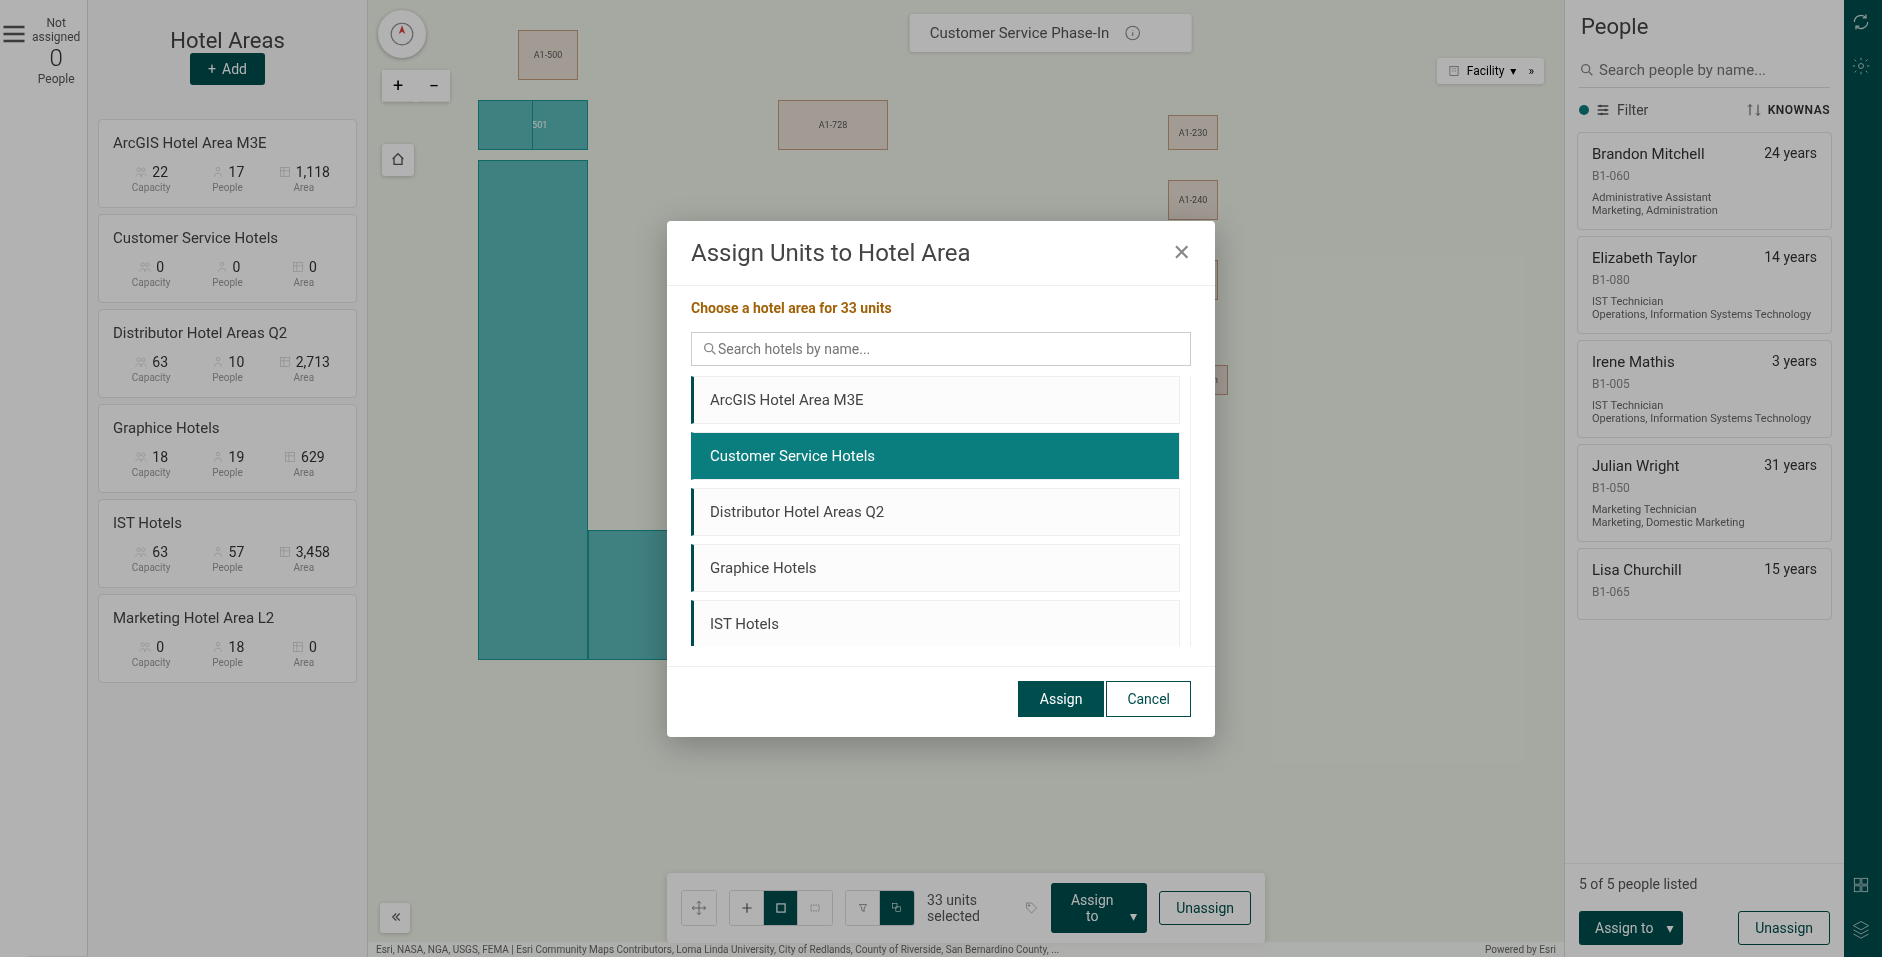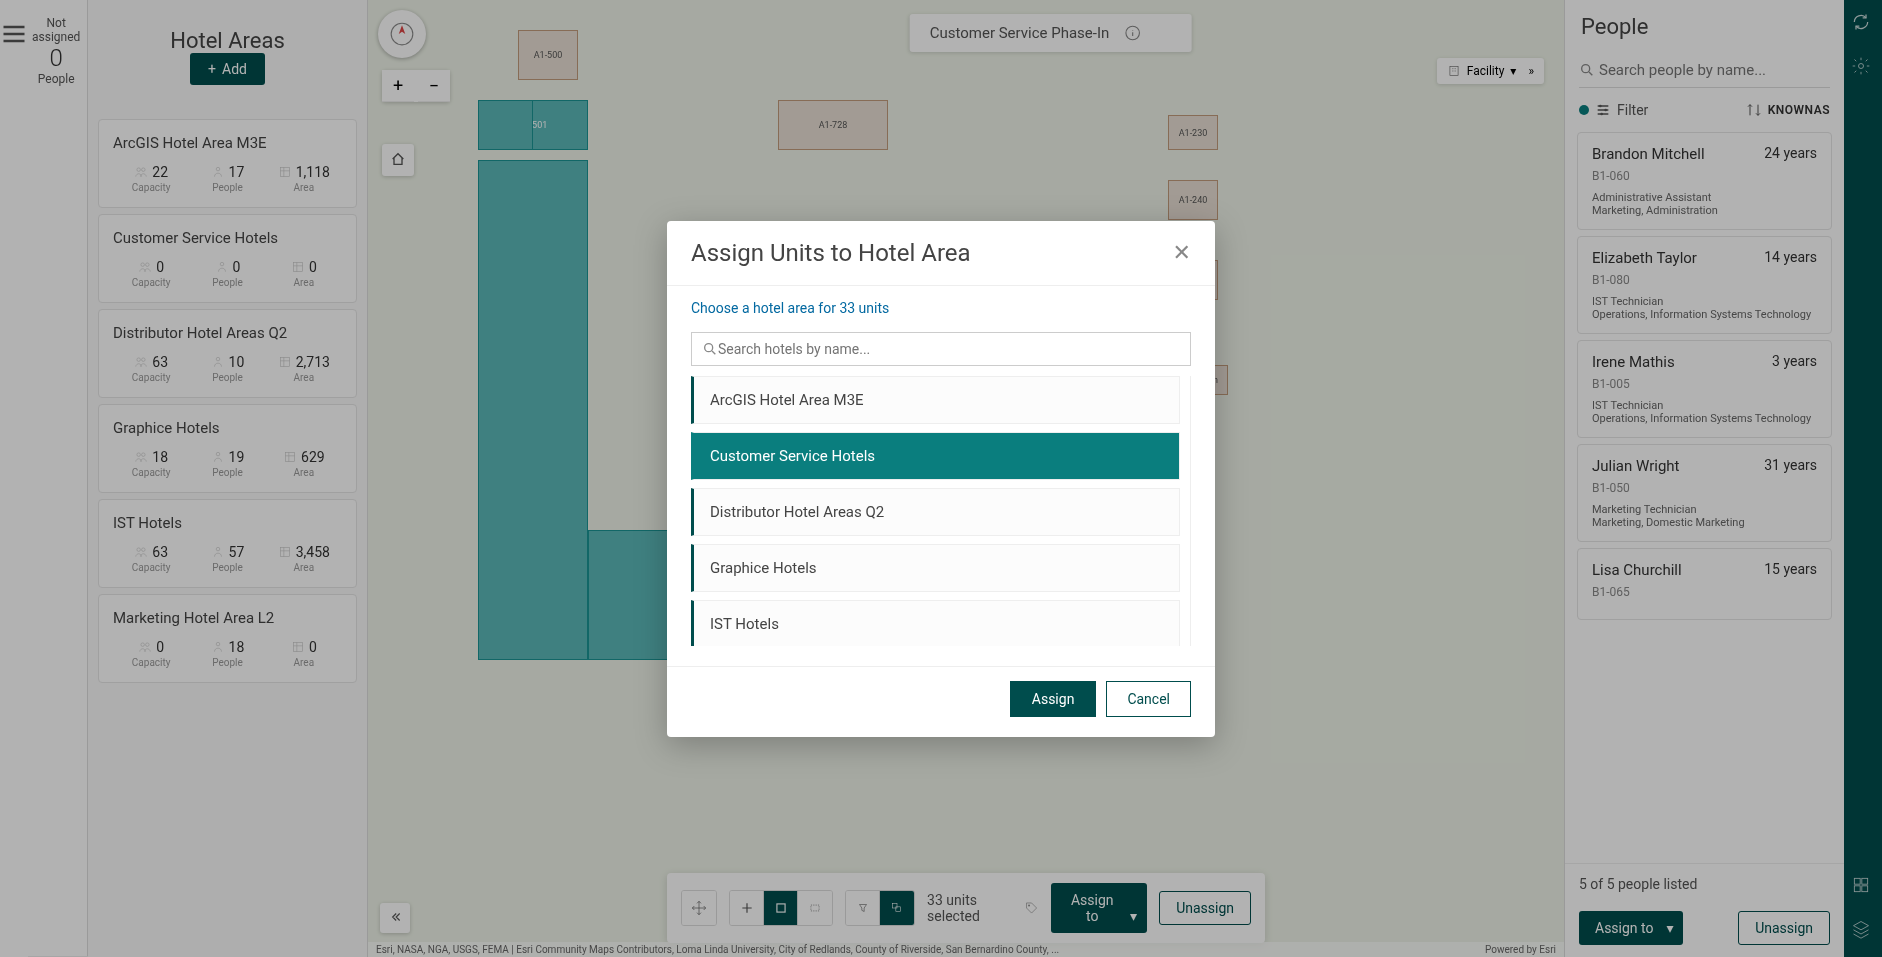"Choose a hotel area for" .modal-subtitle { color: #0369a1 -> #a16207; font-weight: none -> bold }
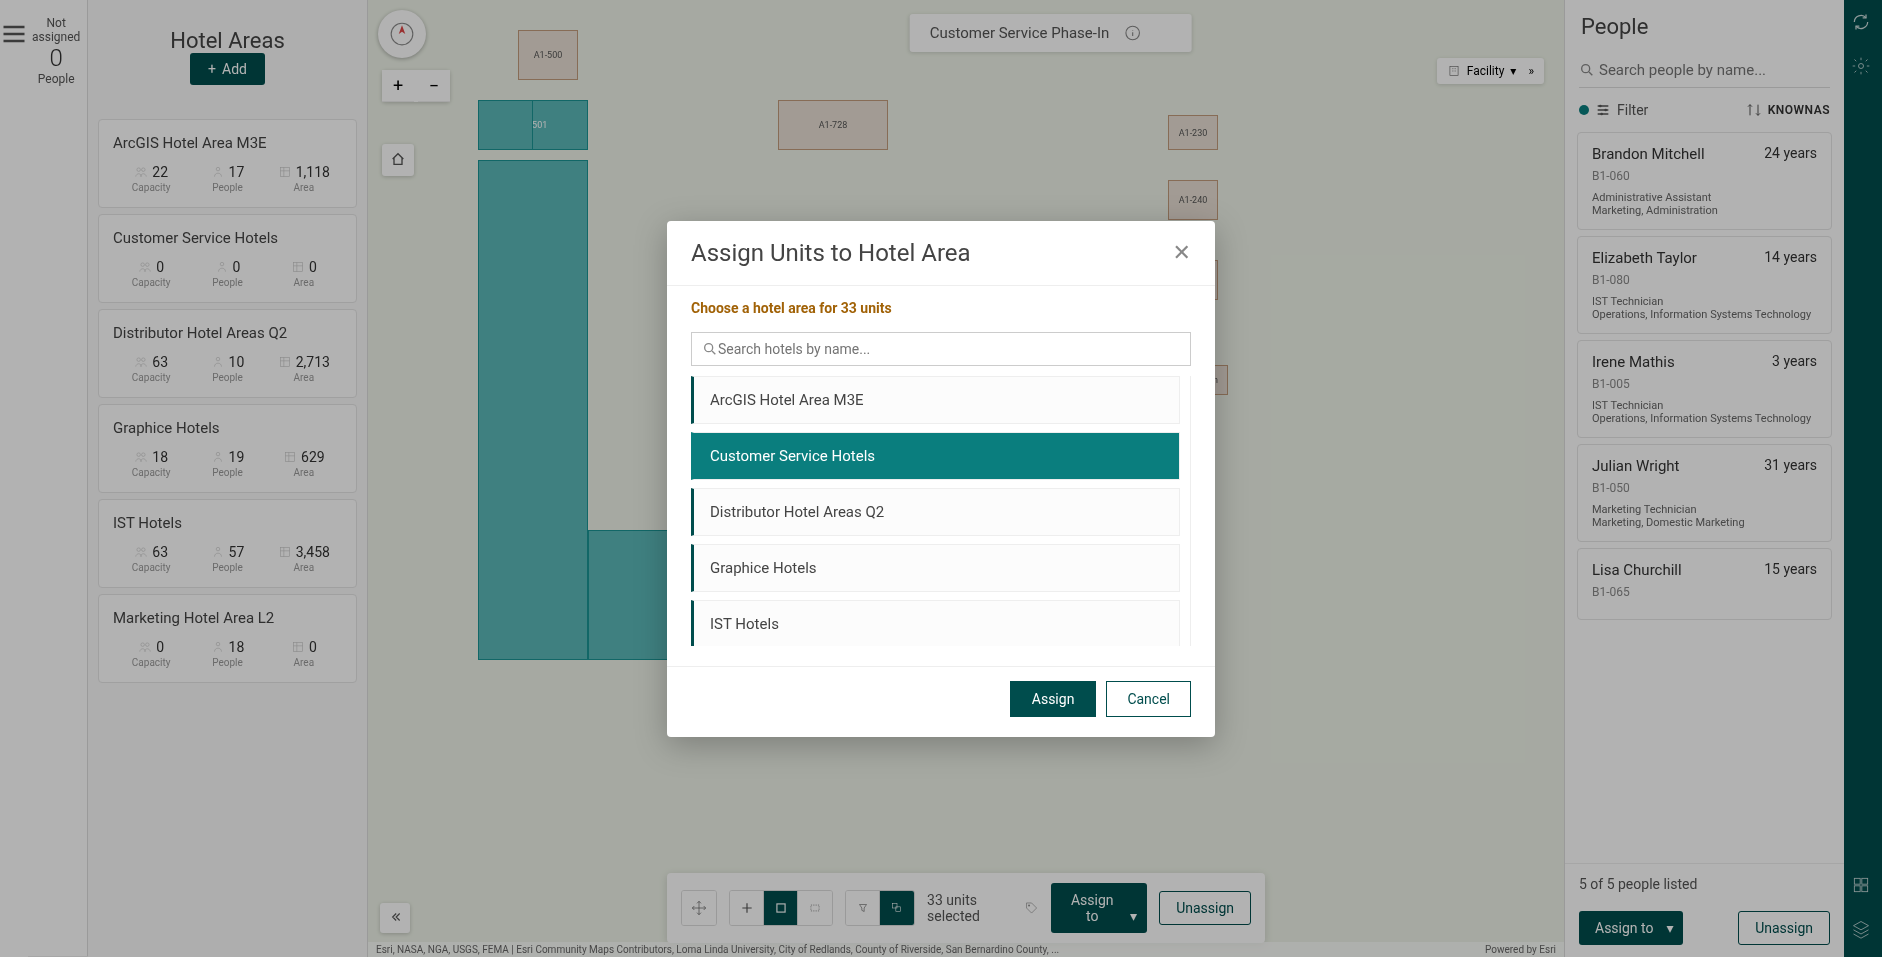"Assign" .modal-footer { gap: 10px -> 2px }
